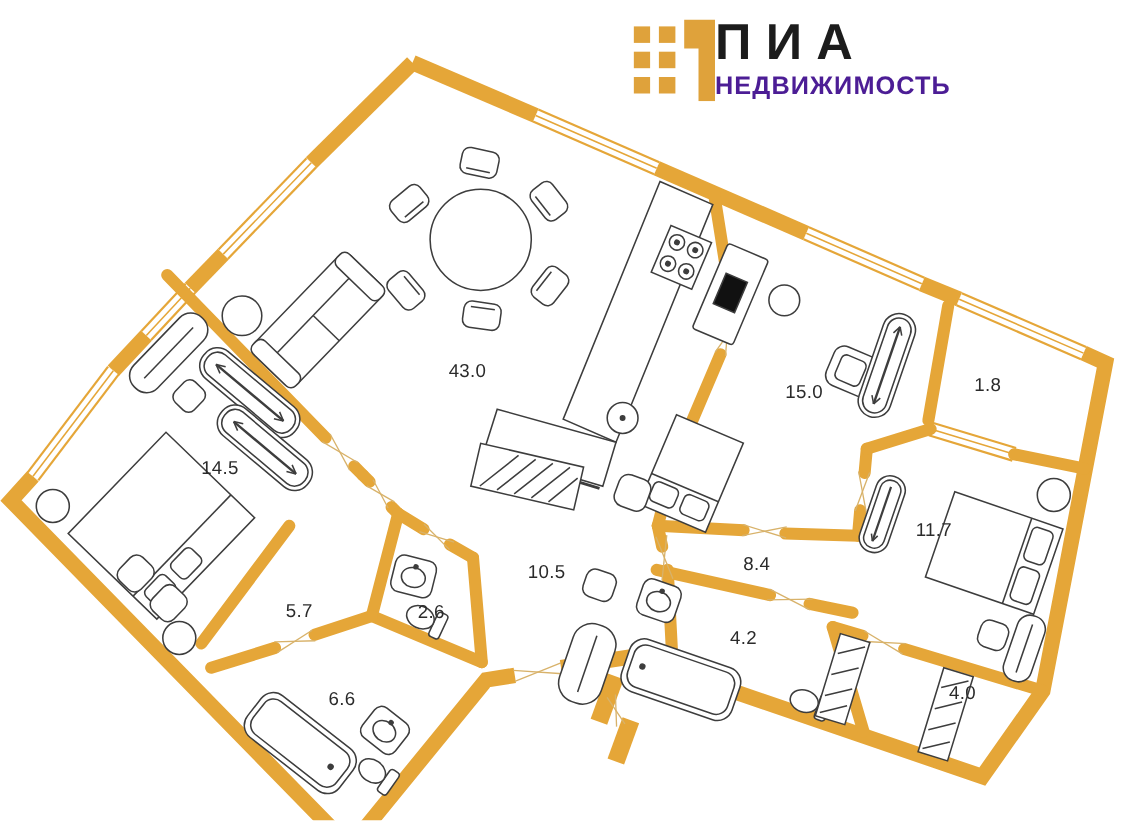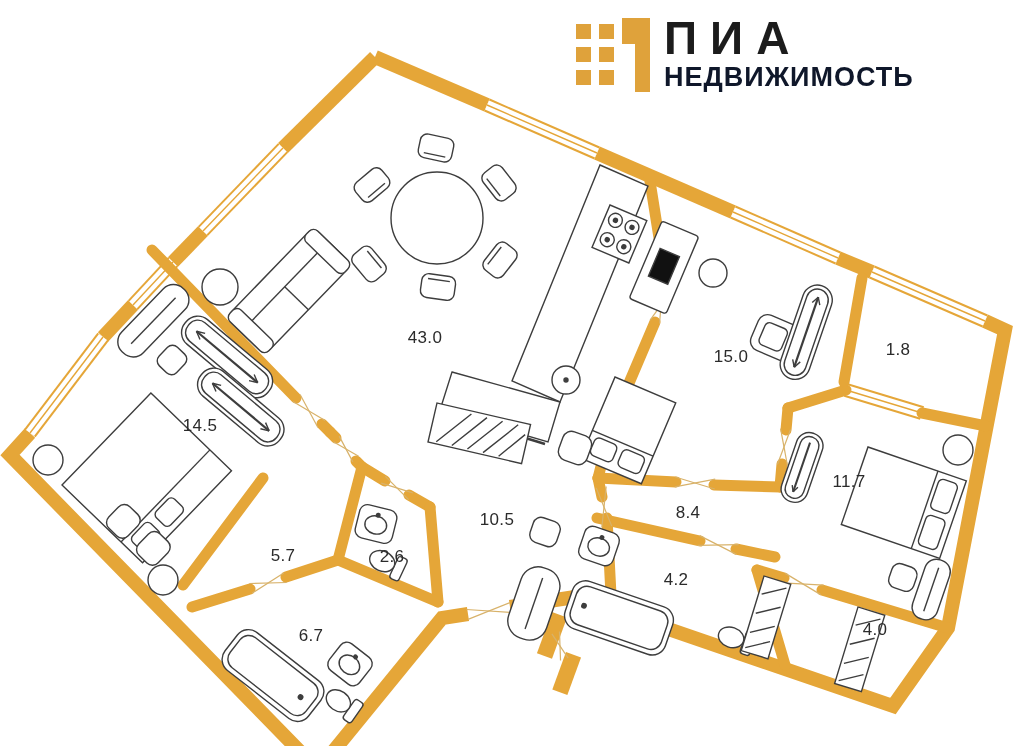"ПИА" .logo { gap: 14px -> none }
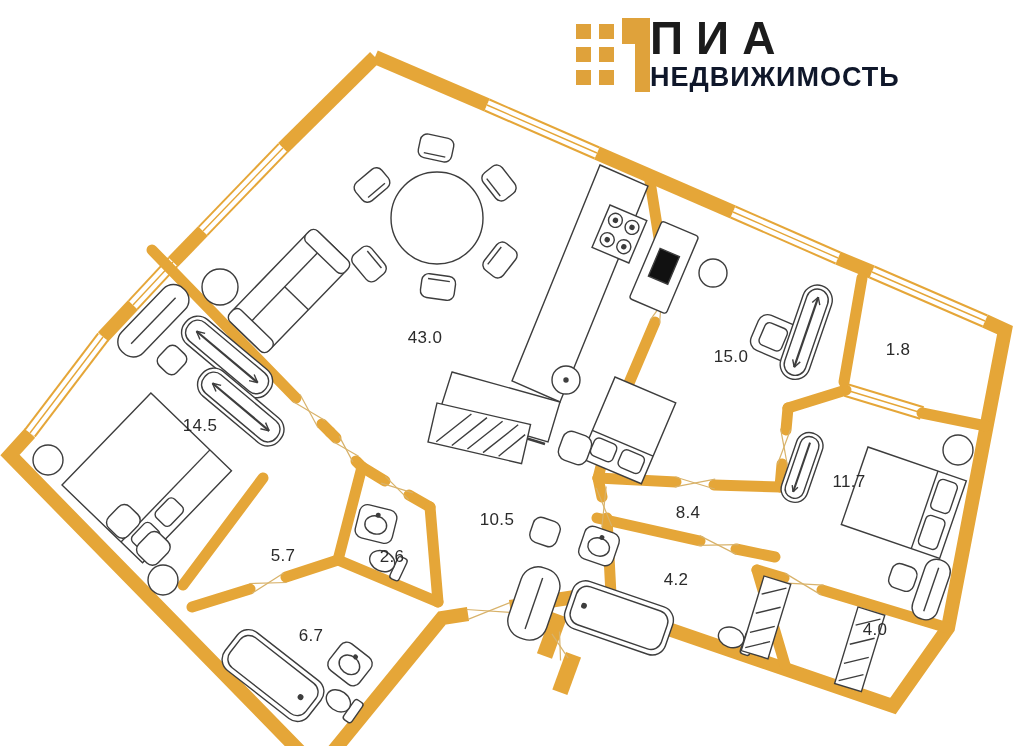"НЕДВИЖИМОСТЬ" .logo-sub { color: #0f172a -> #4c1d95; font-size: 27px -> 23px }
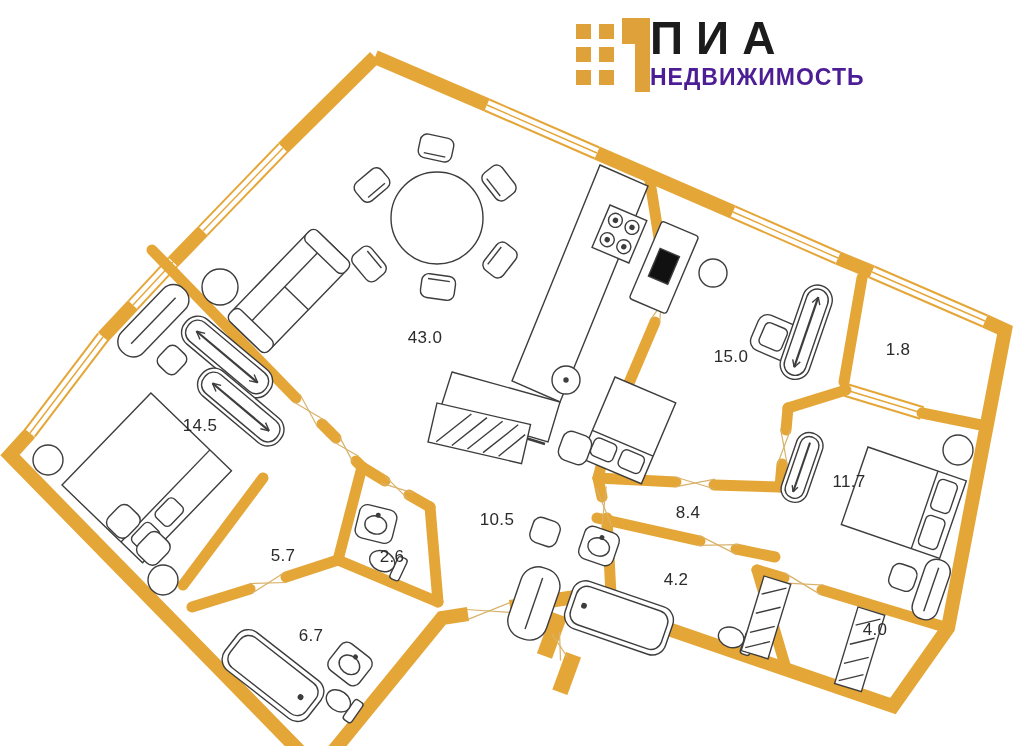"5.7" div.room-label { left: 283px -> 272px }
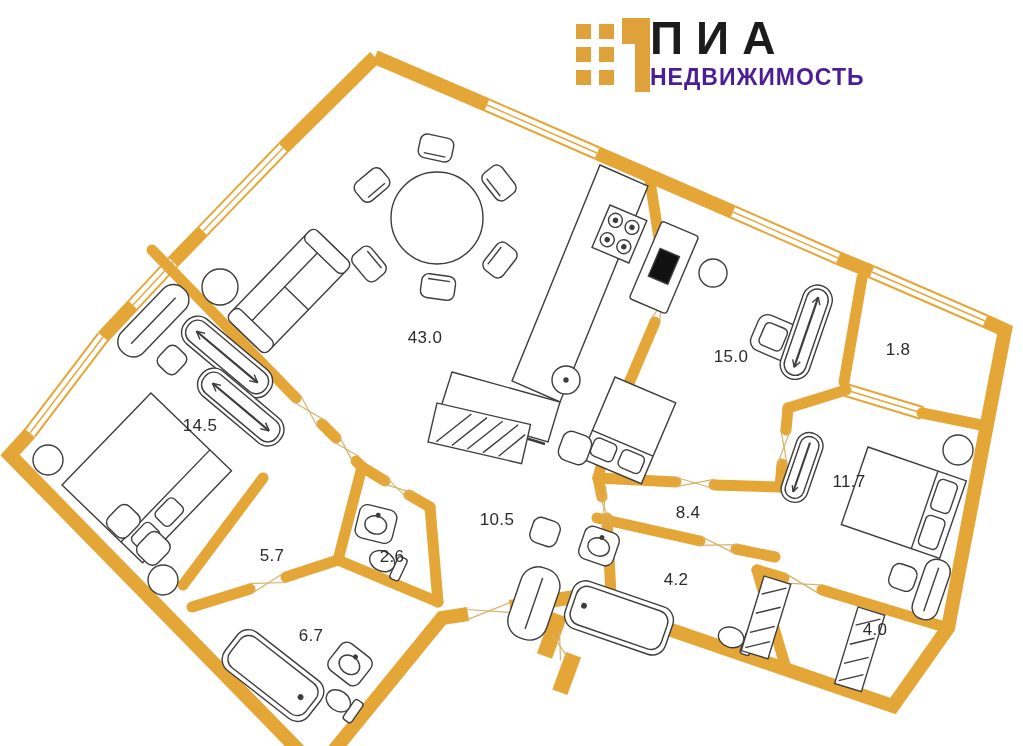"6.7" div.room-label { text: 6.7 -> 6.6 }
